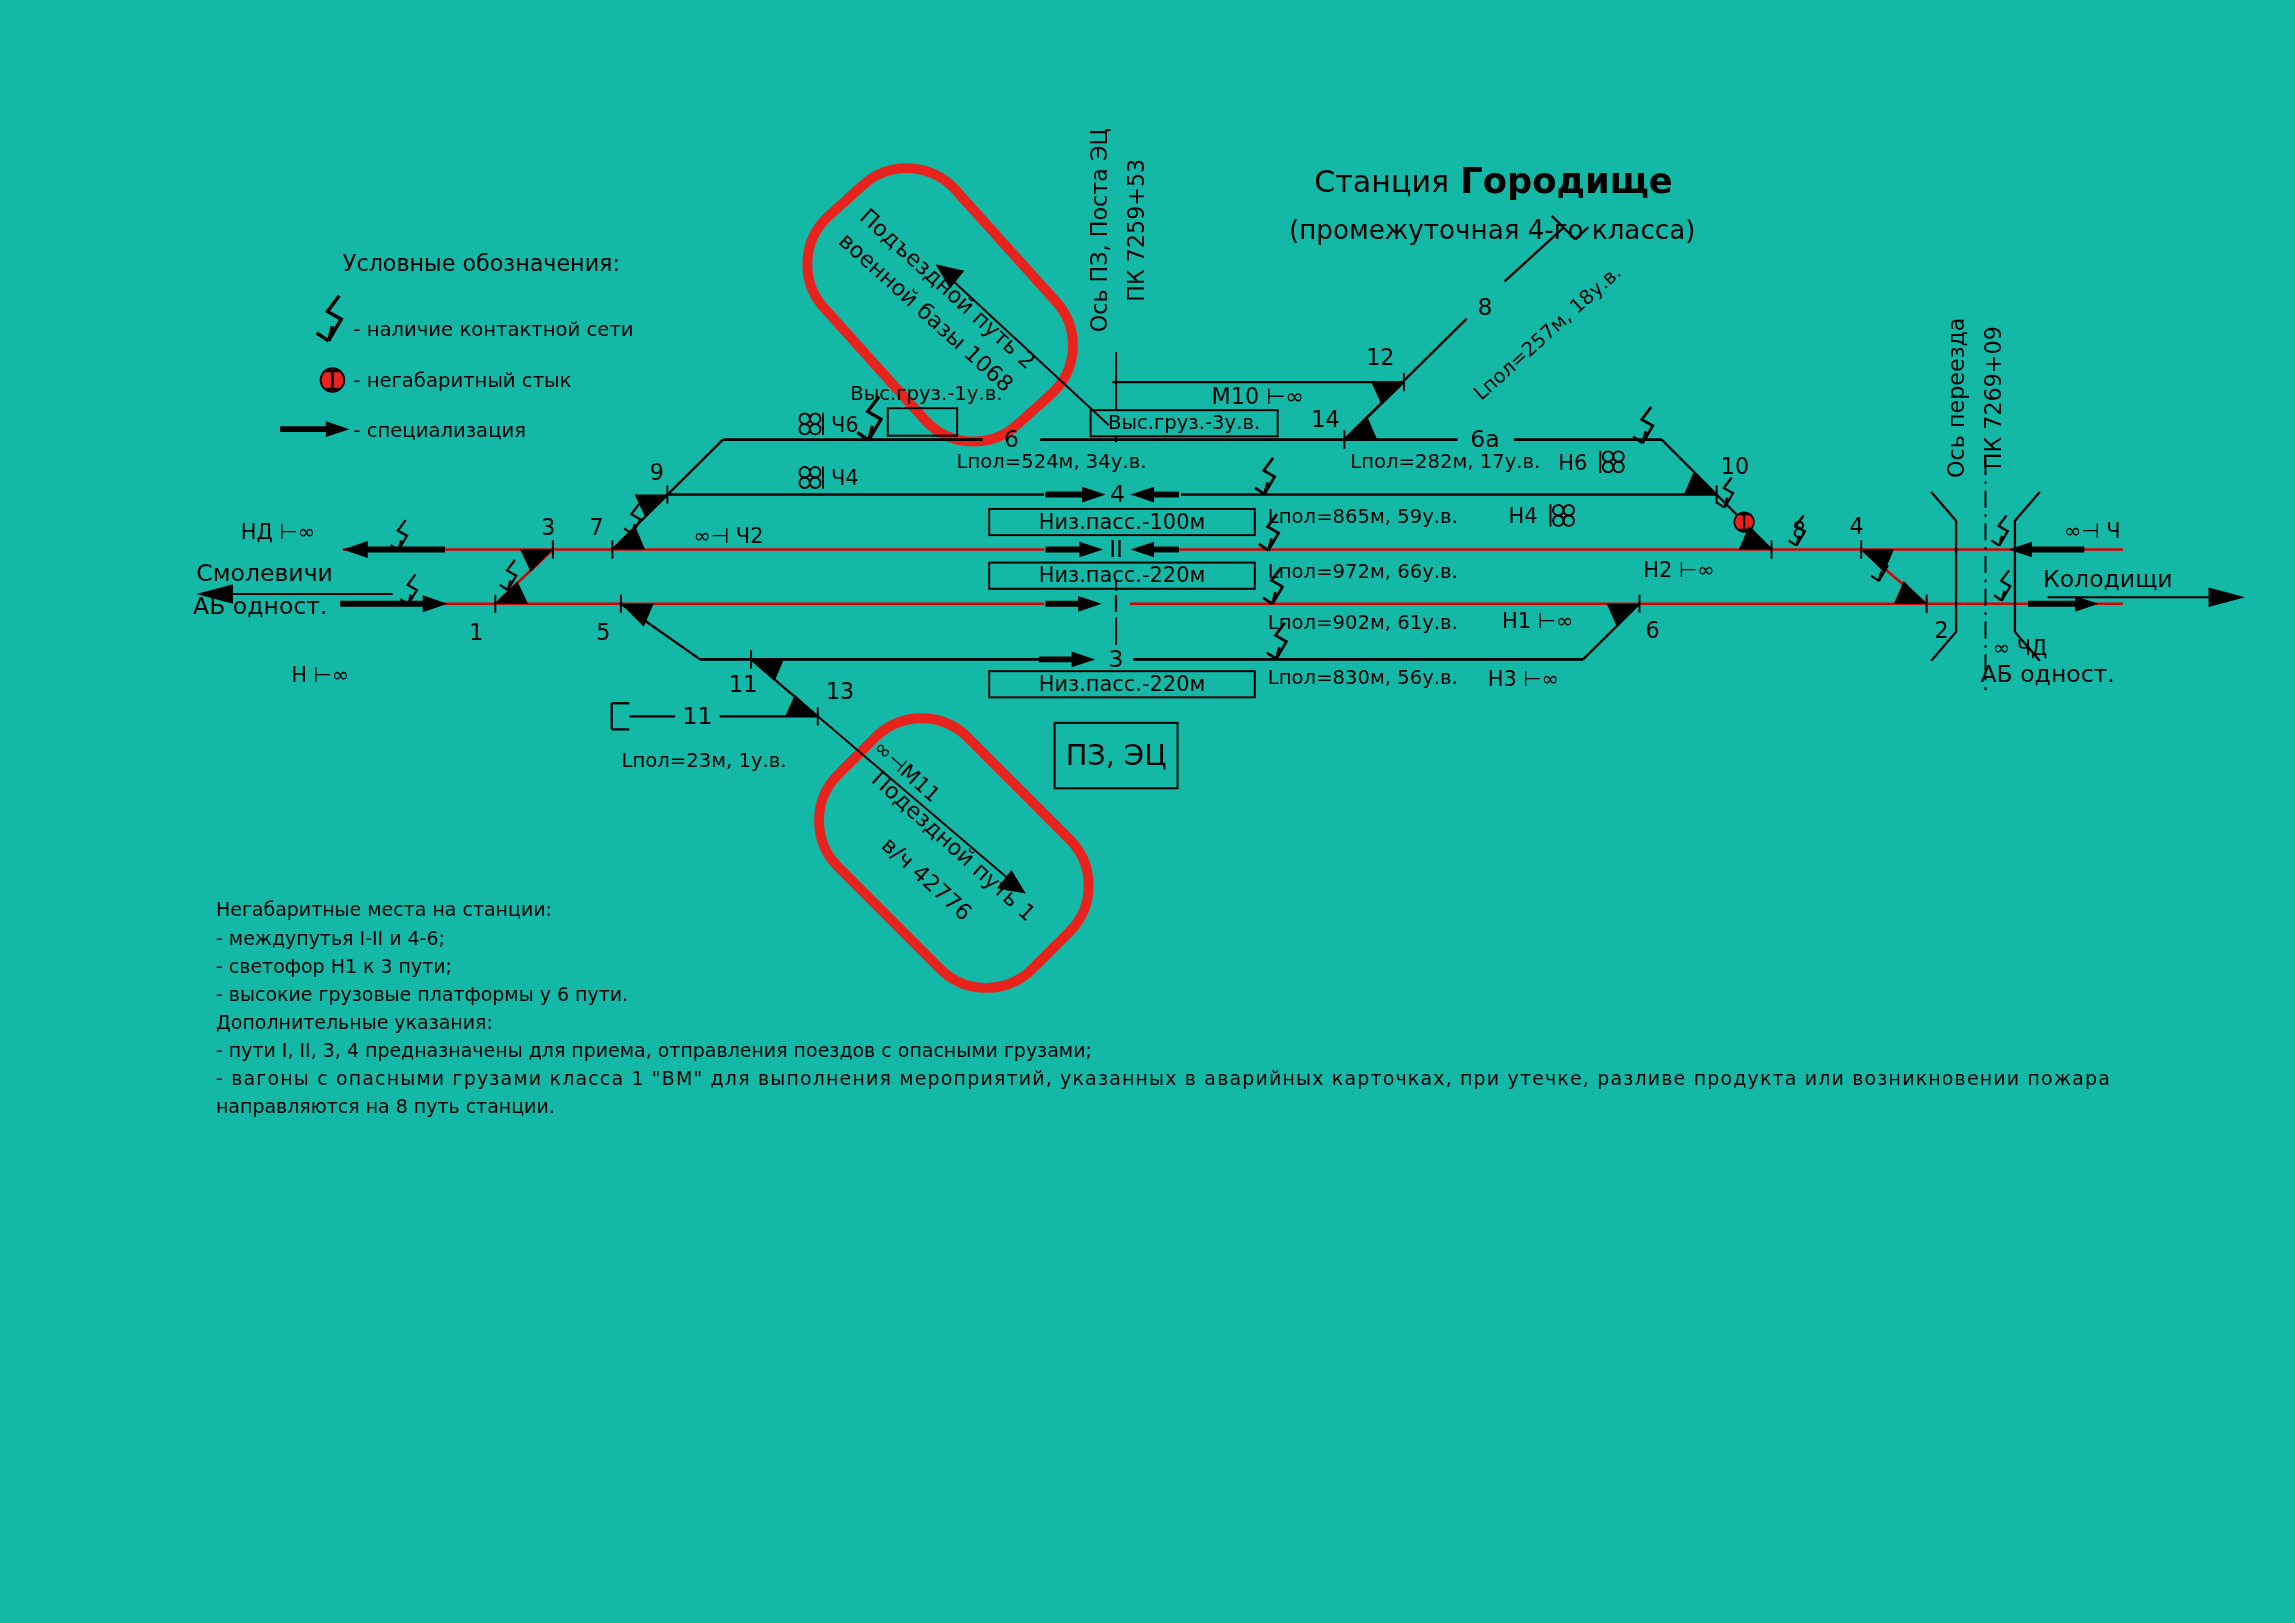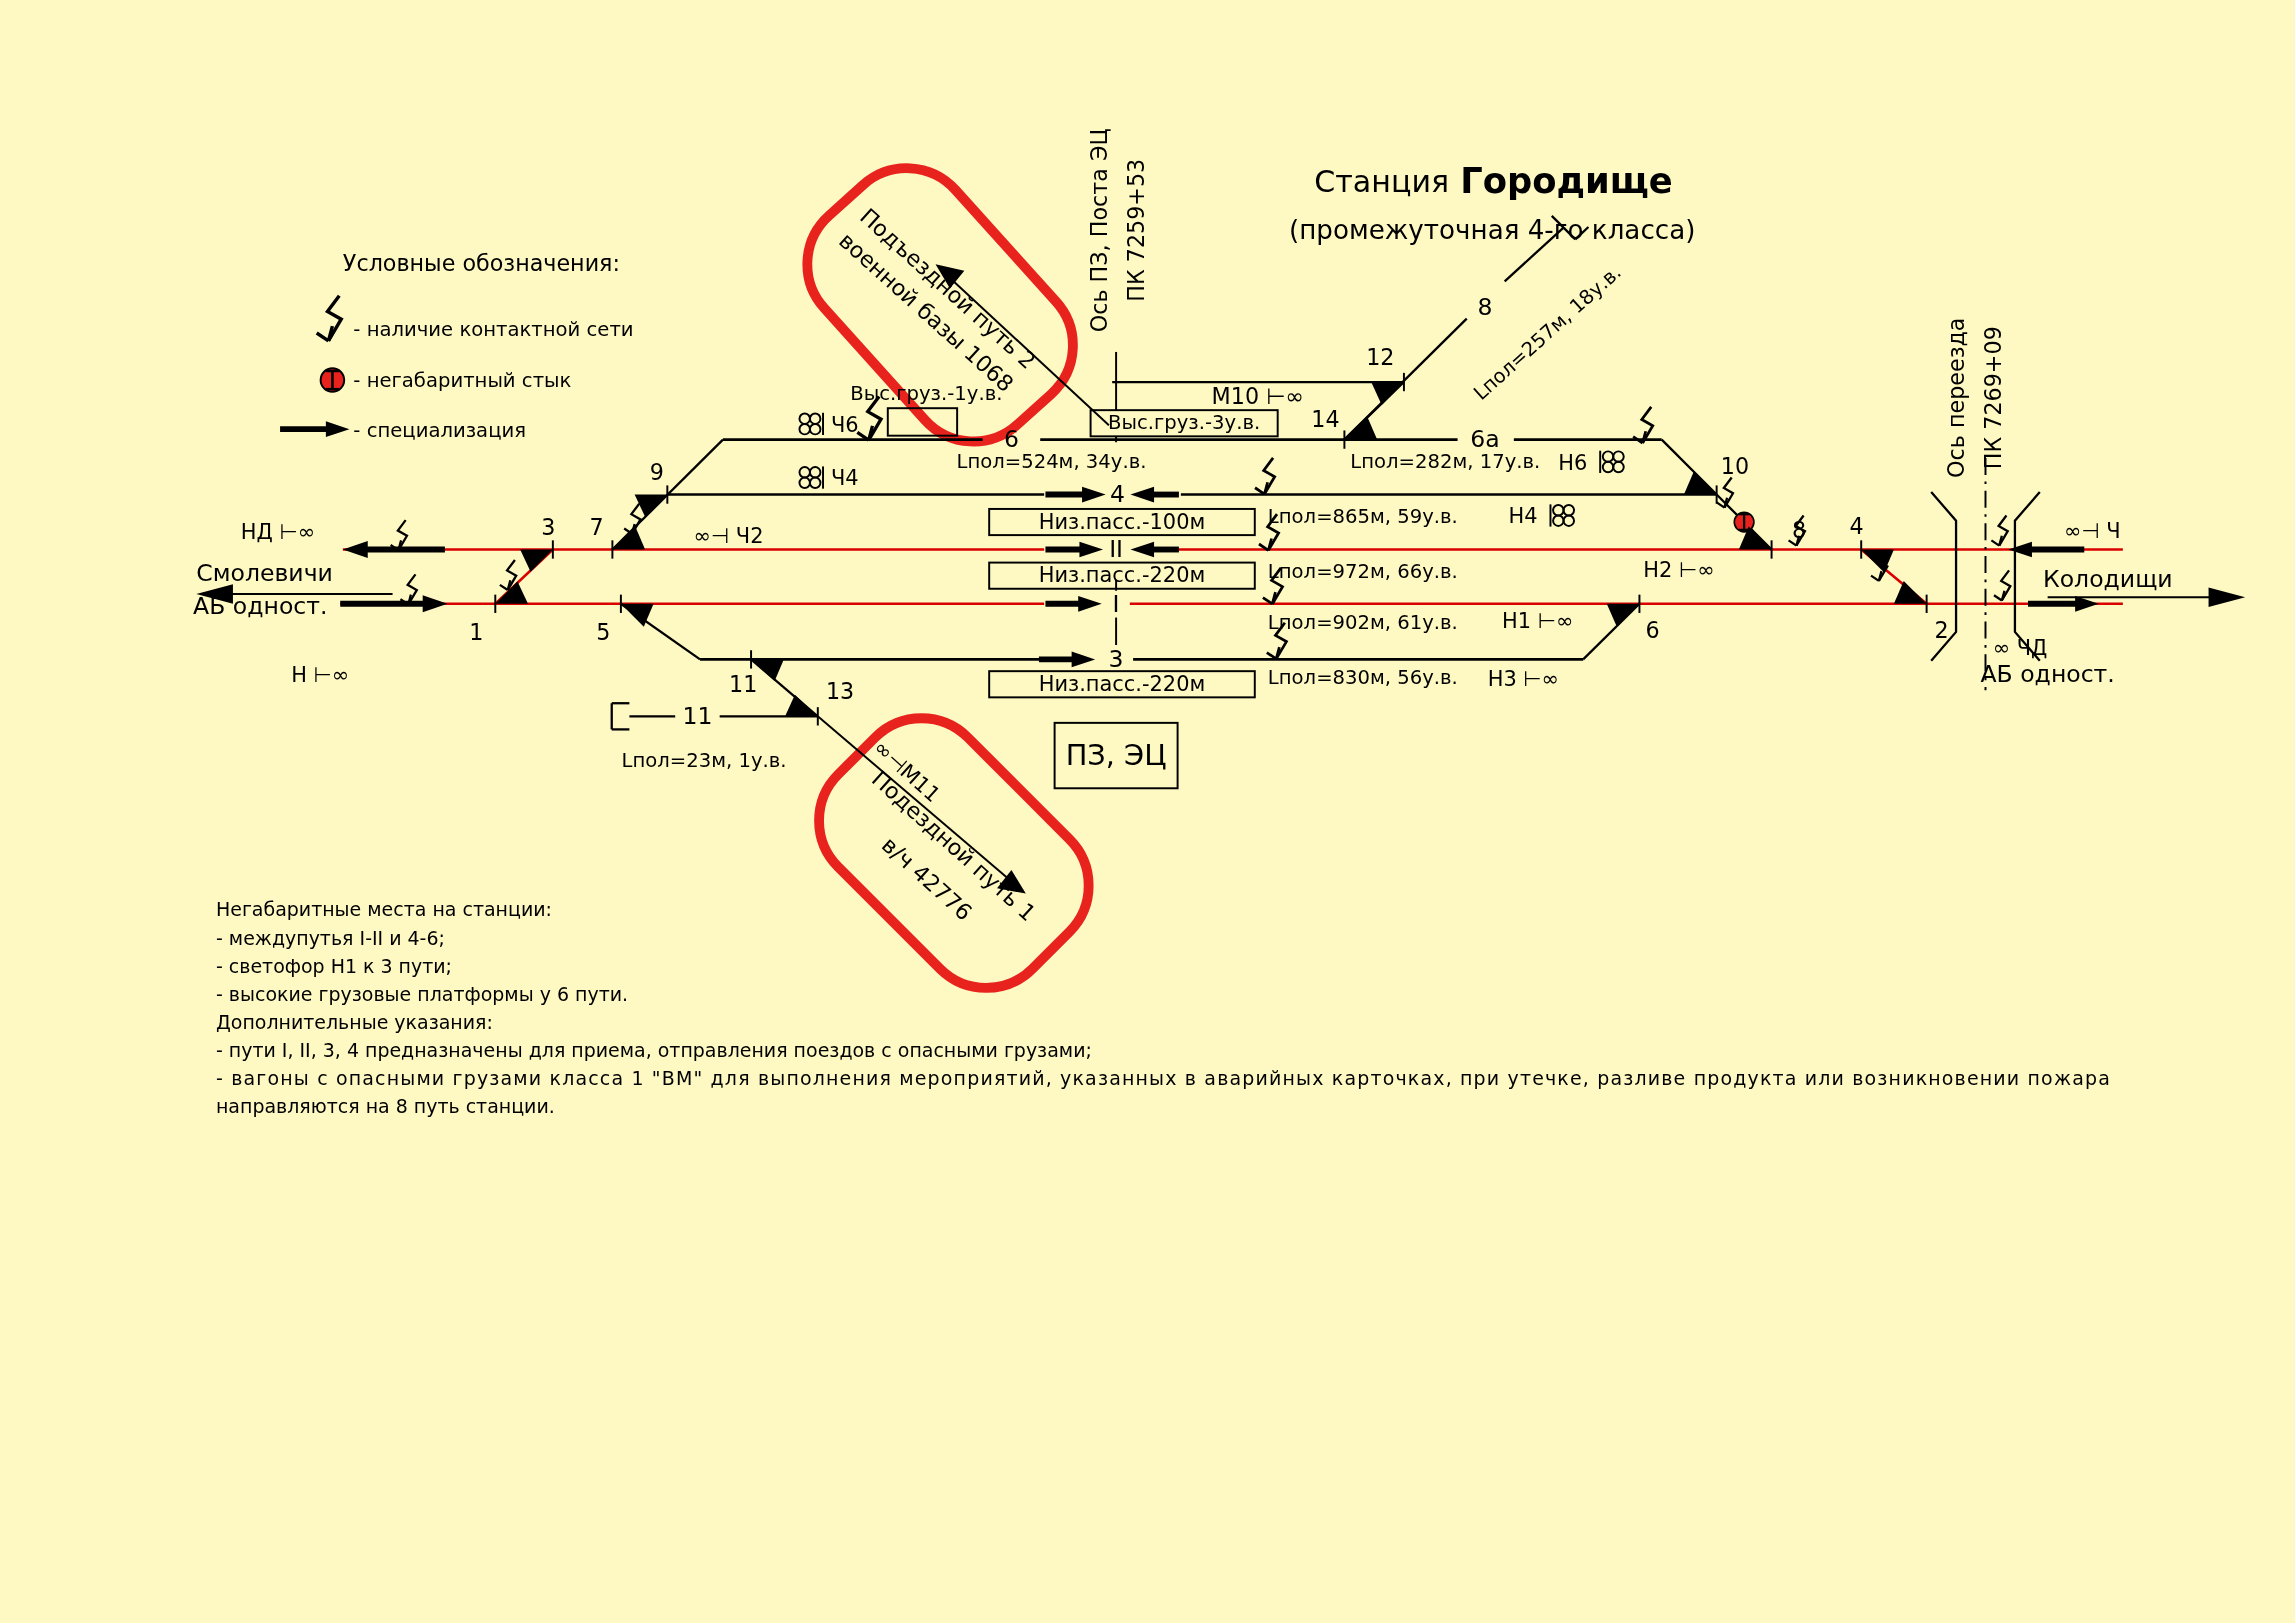"Станция" #stage { background: #fef9c3 -> #14b8a6 }
